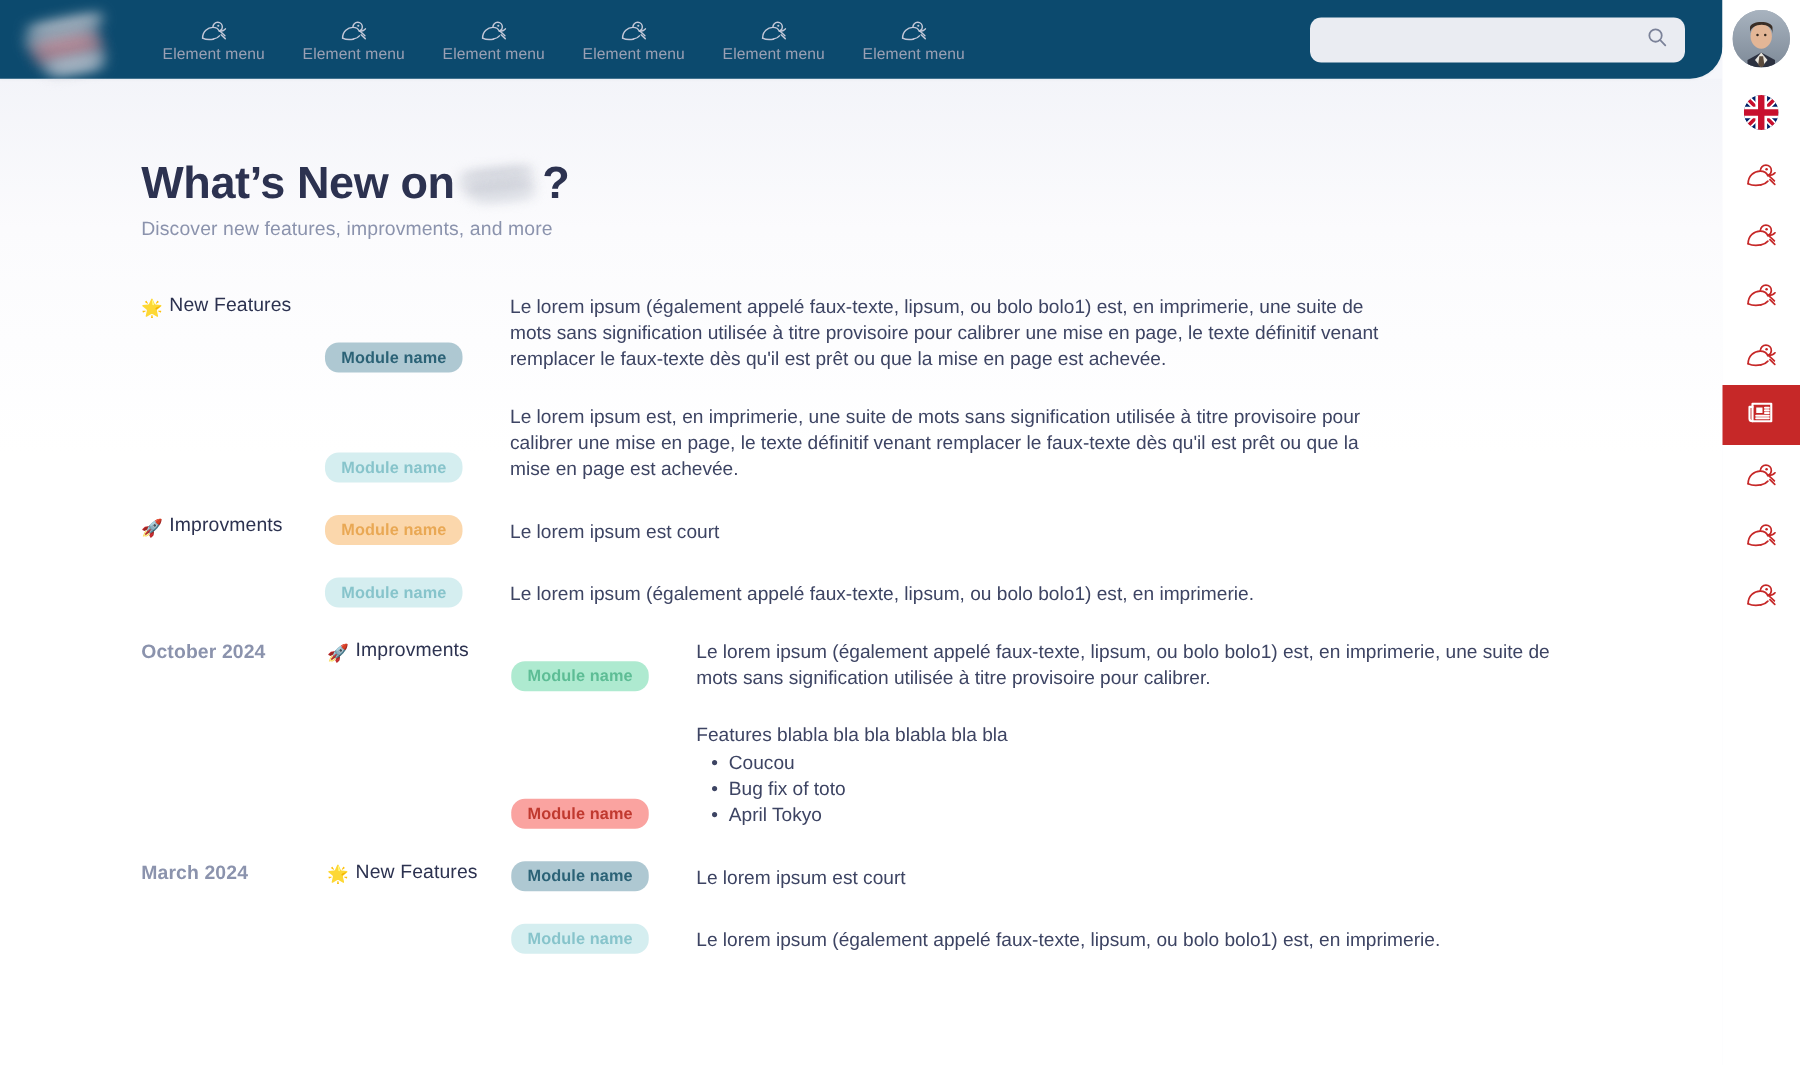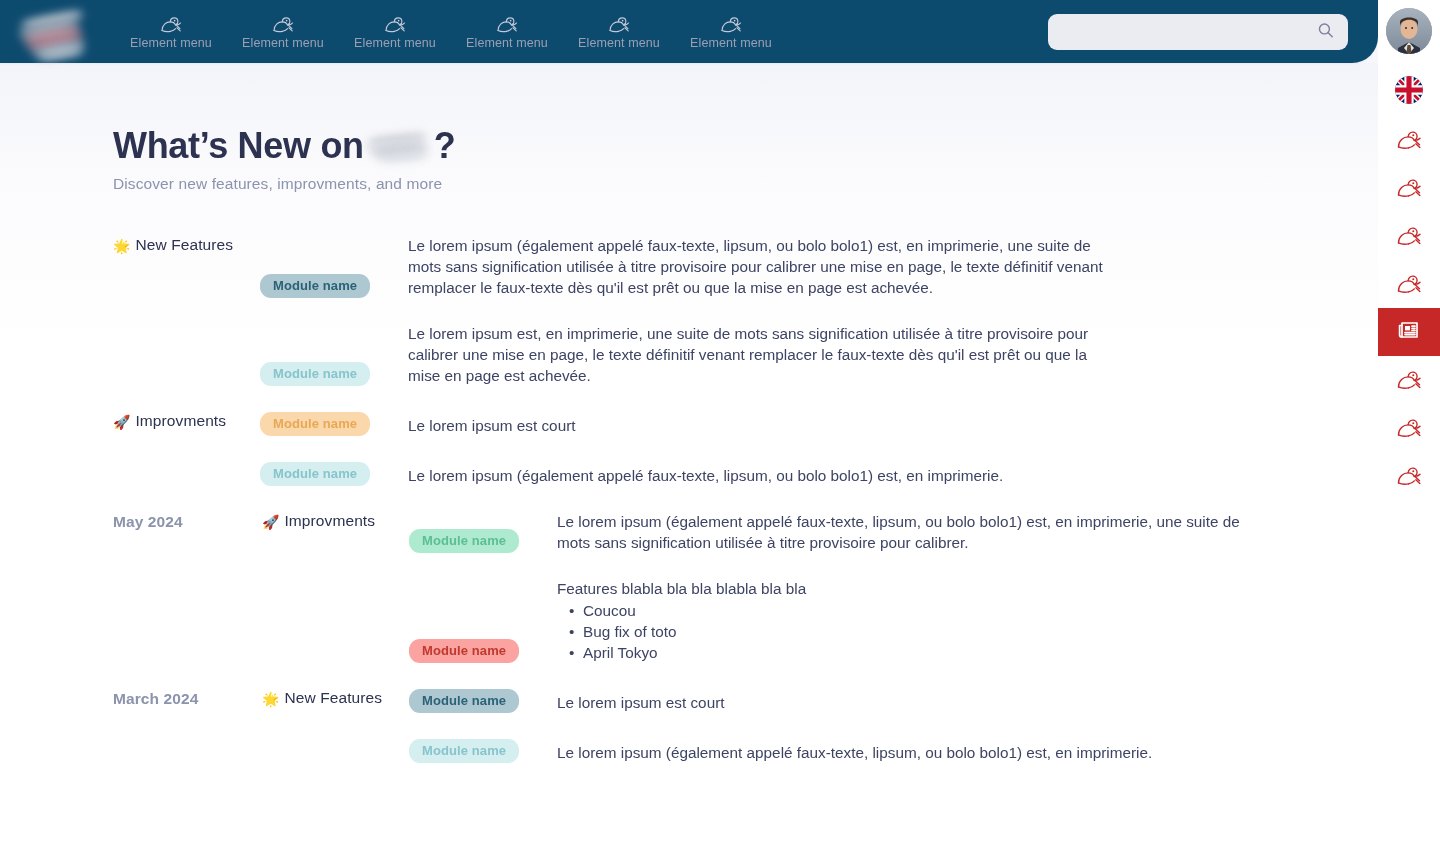"May 2024" div.month-label { text: May -> October }
